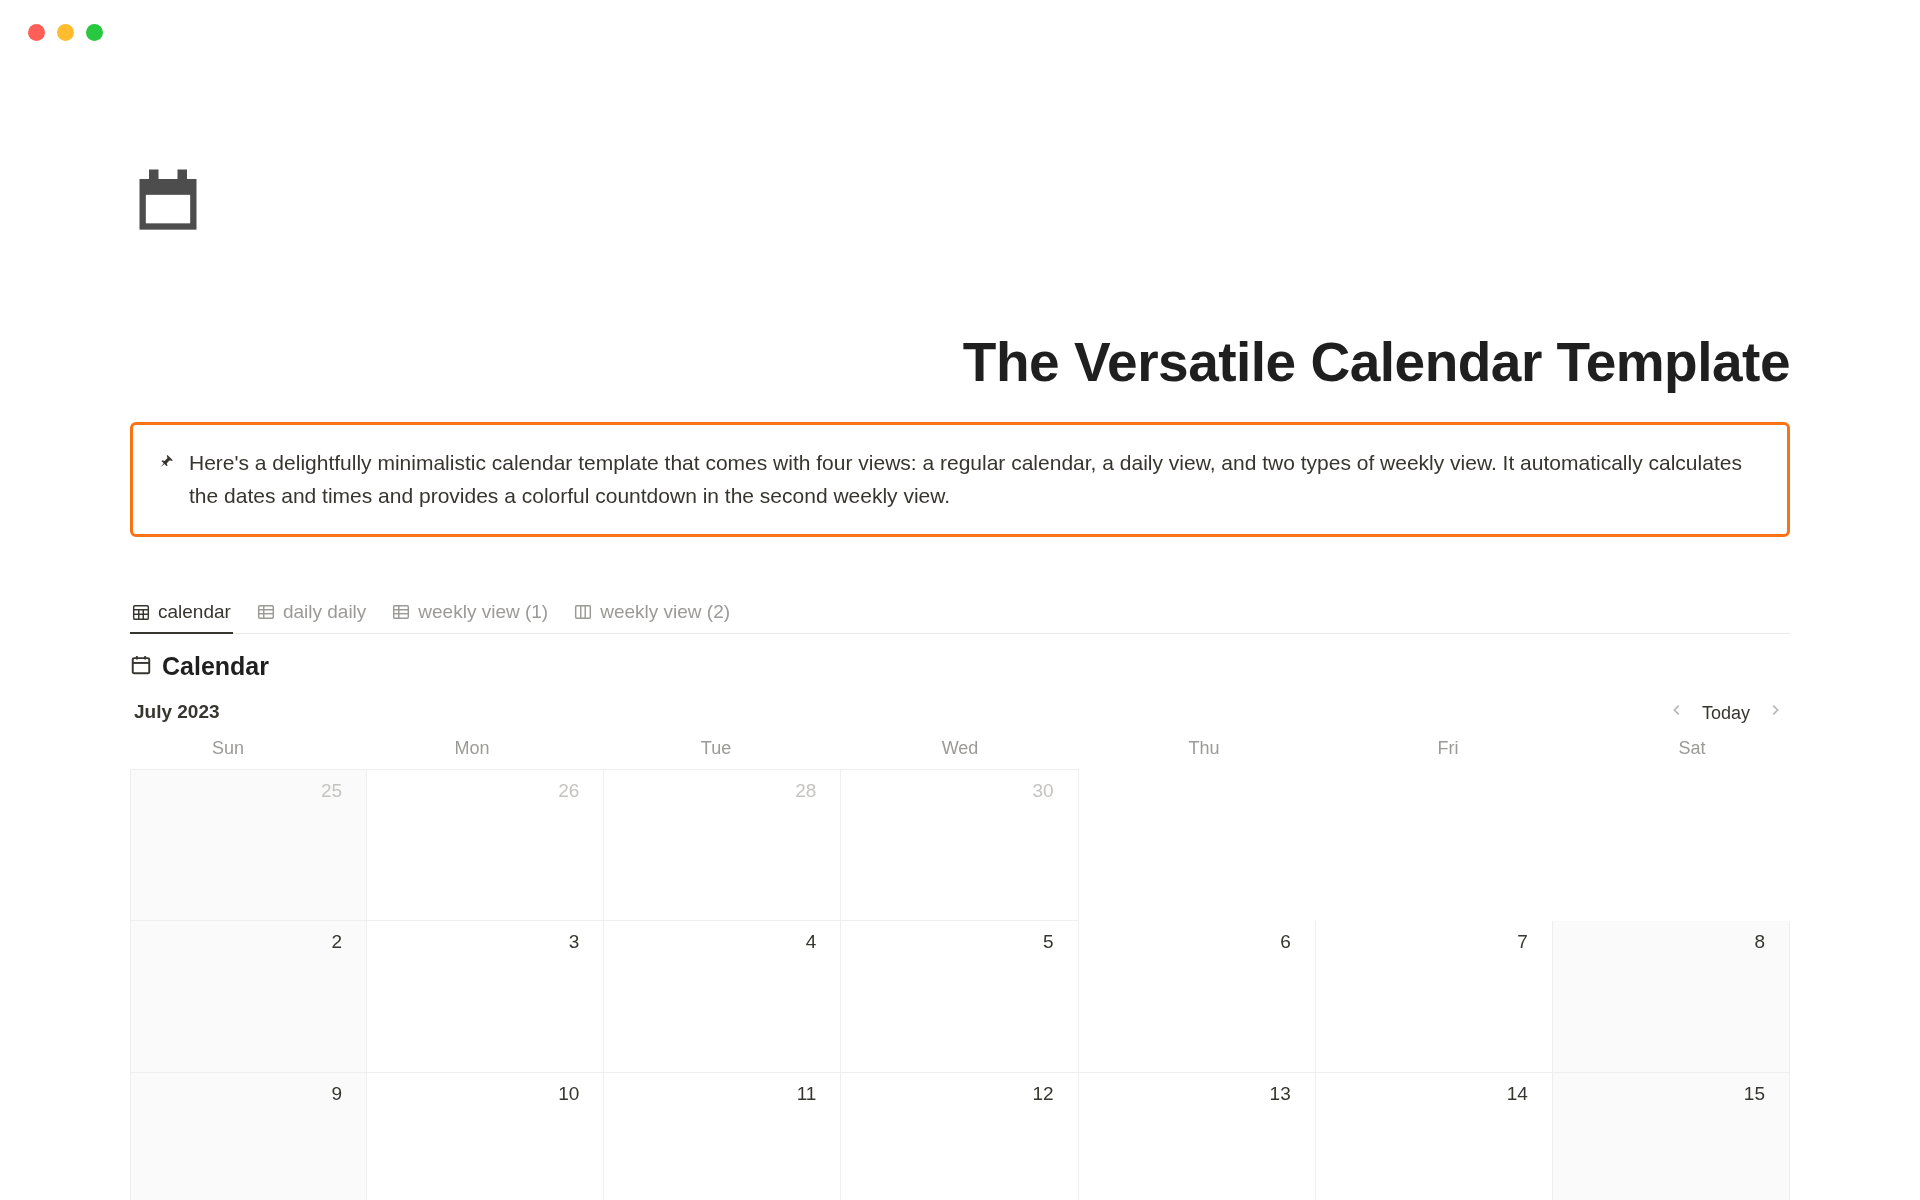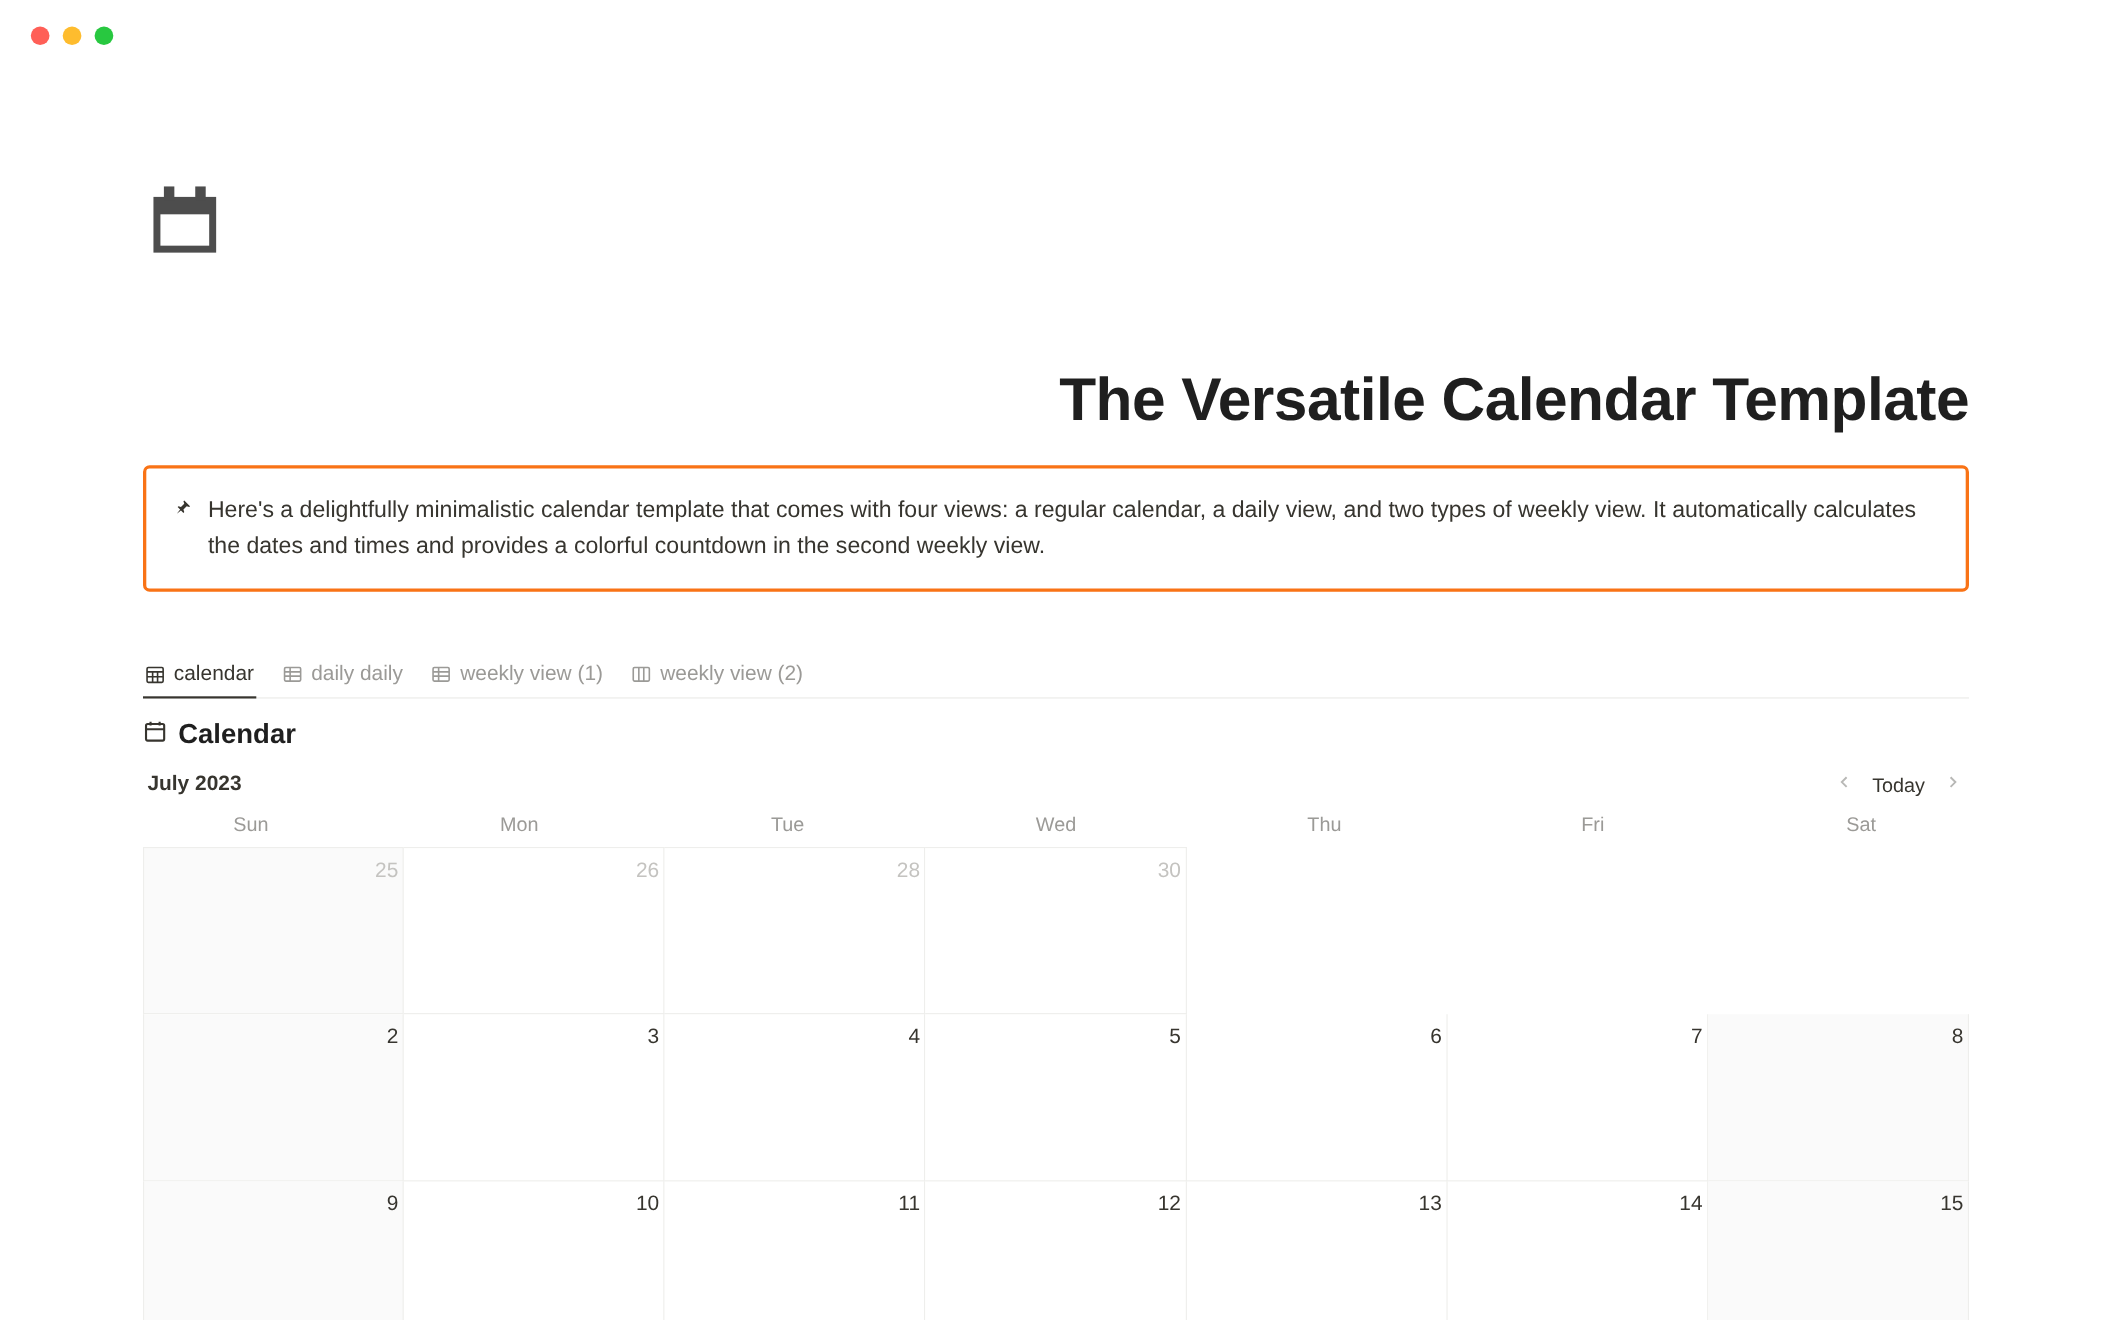"25" .daycell { padding: 10px 4px -> 10px 24px }
